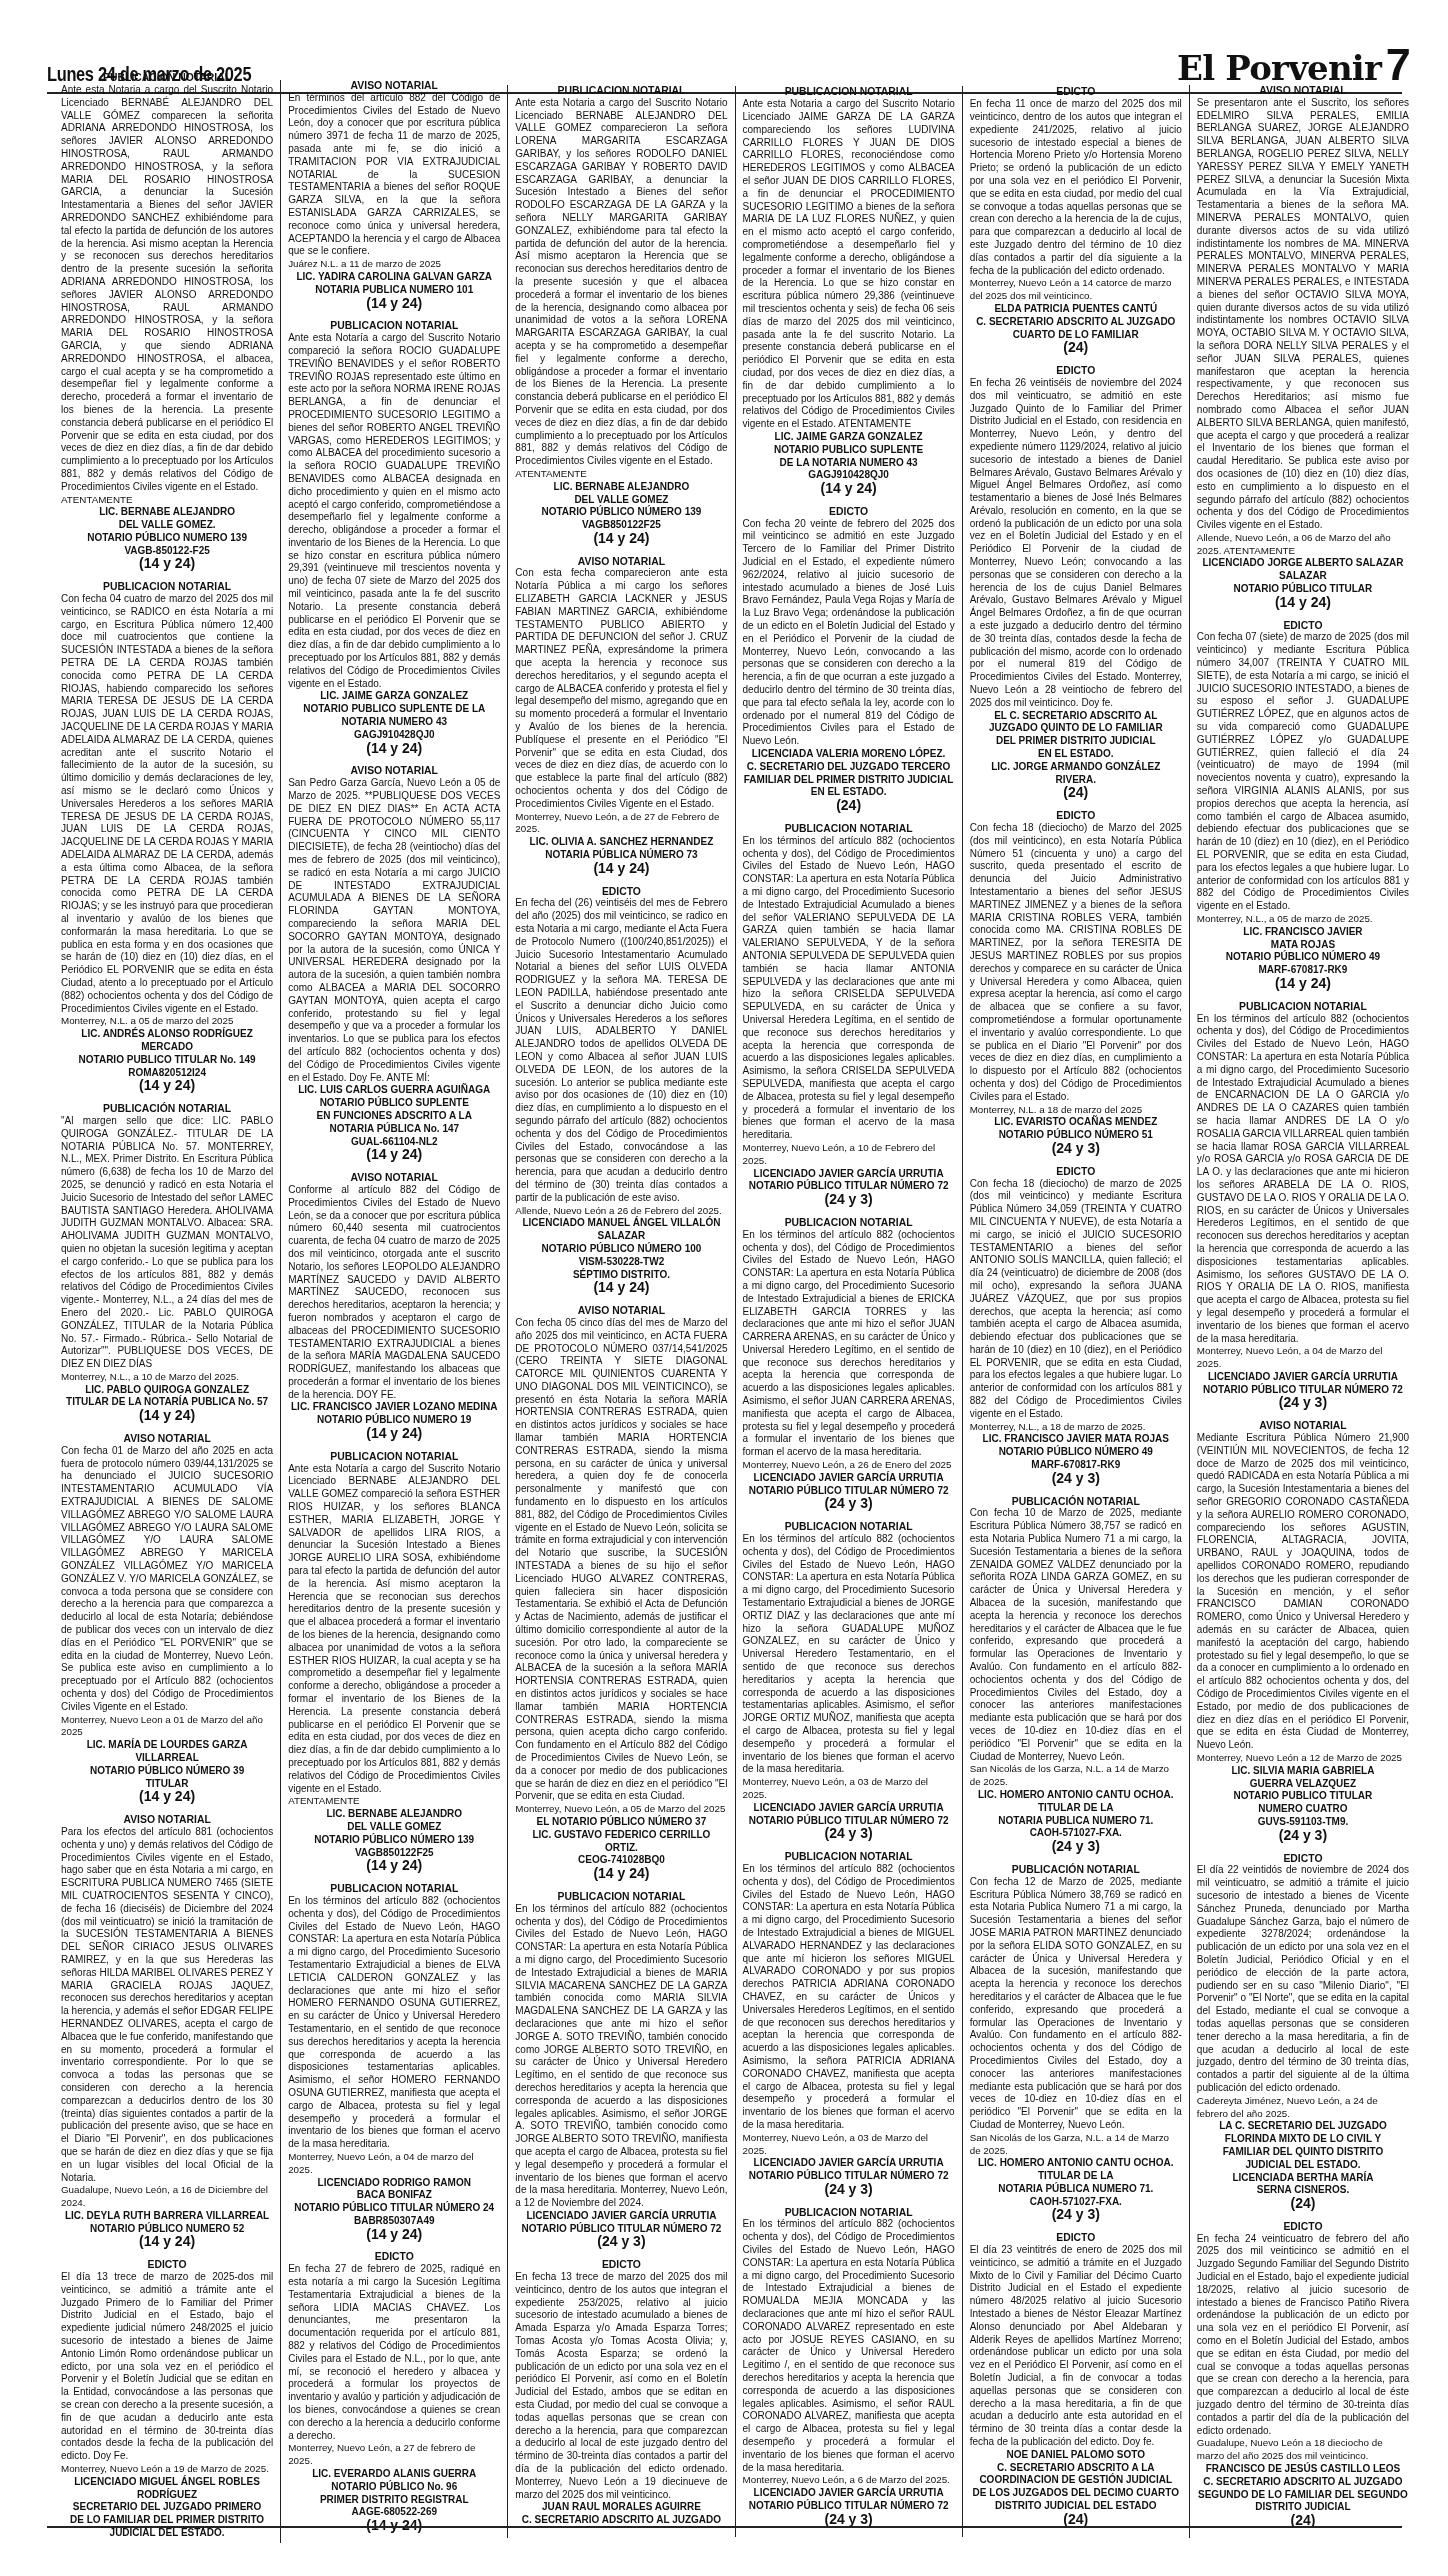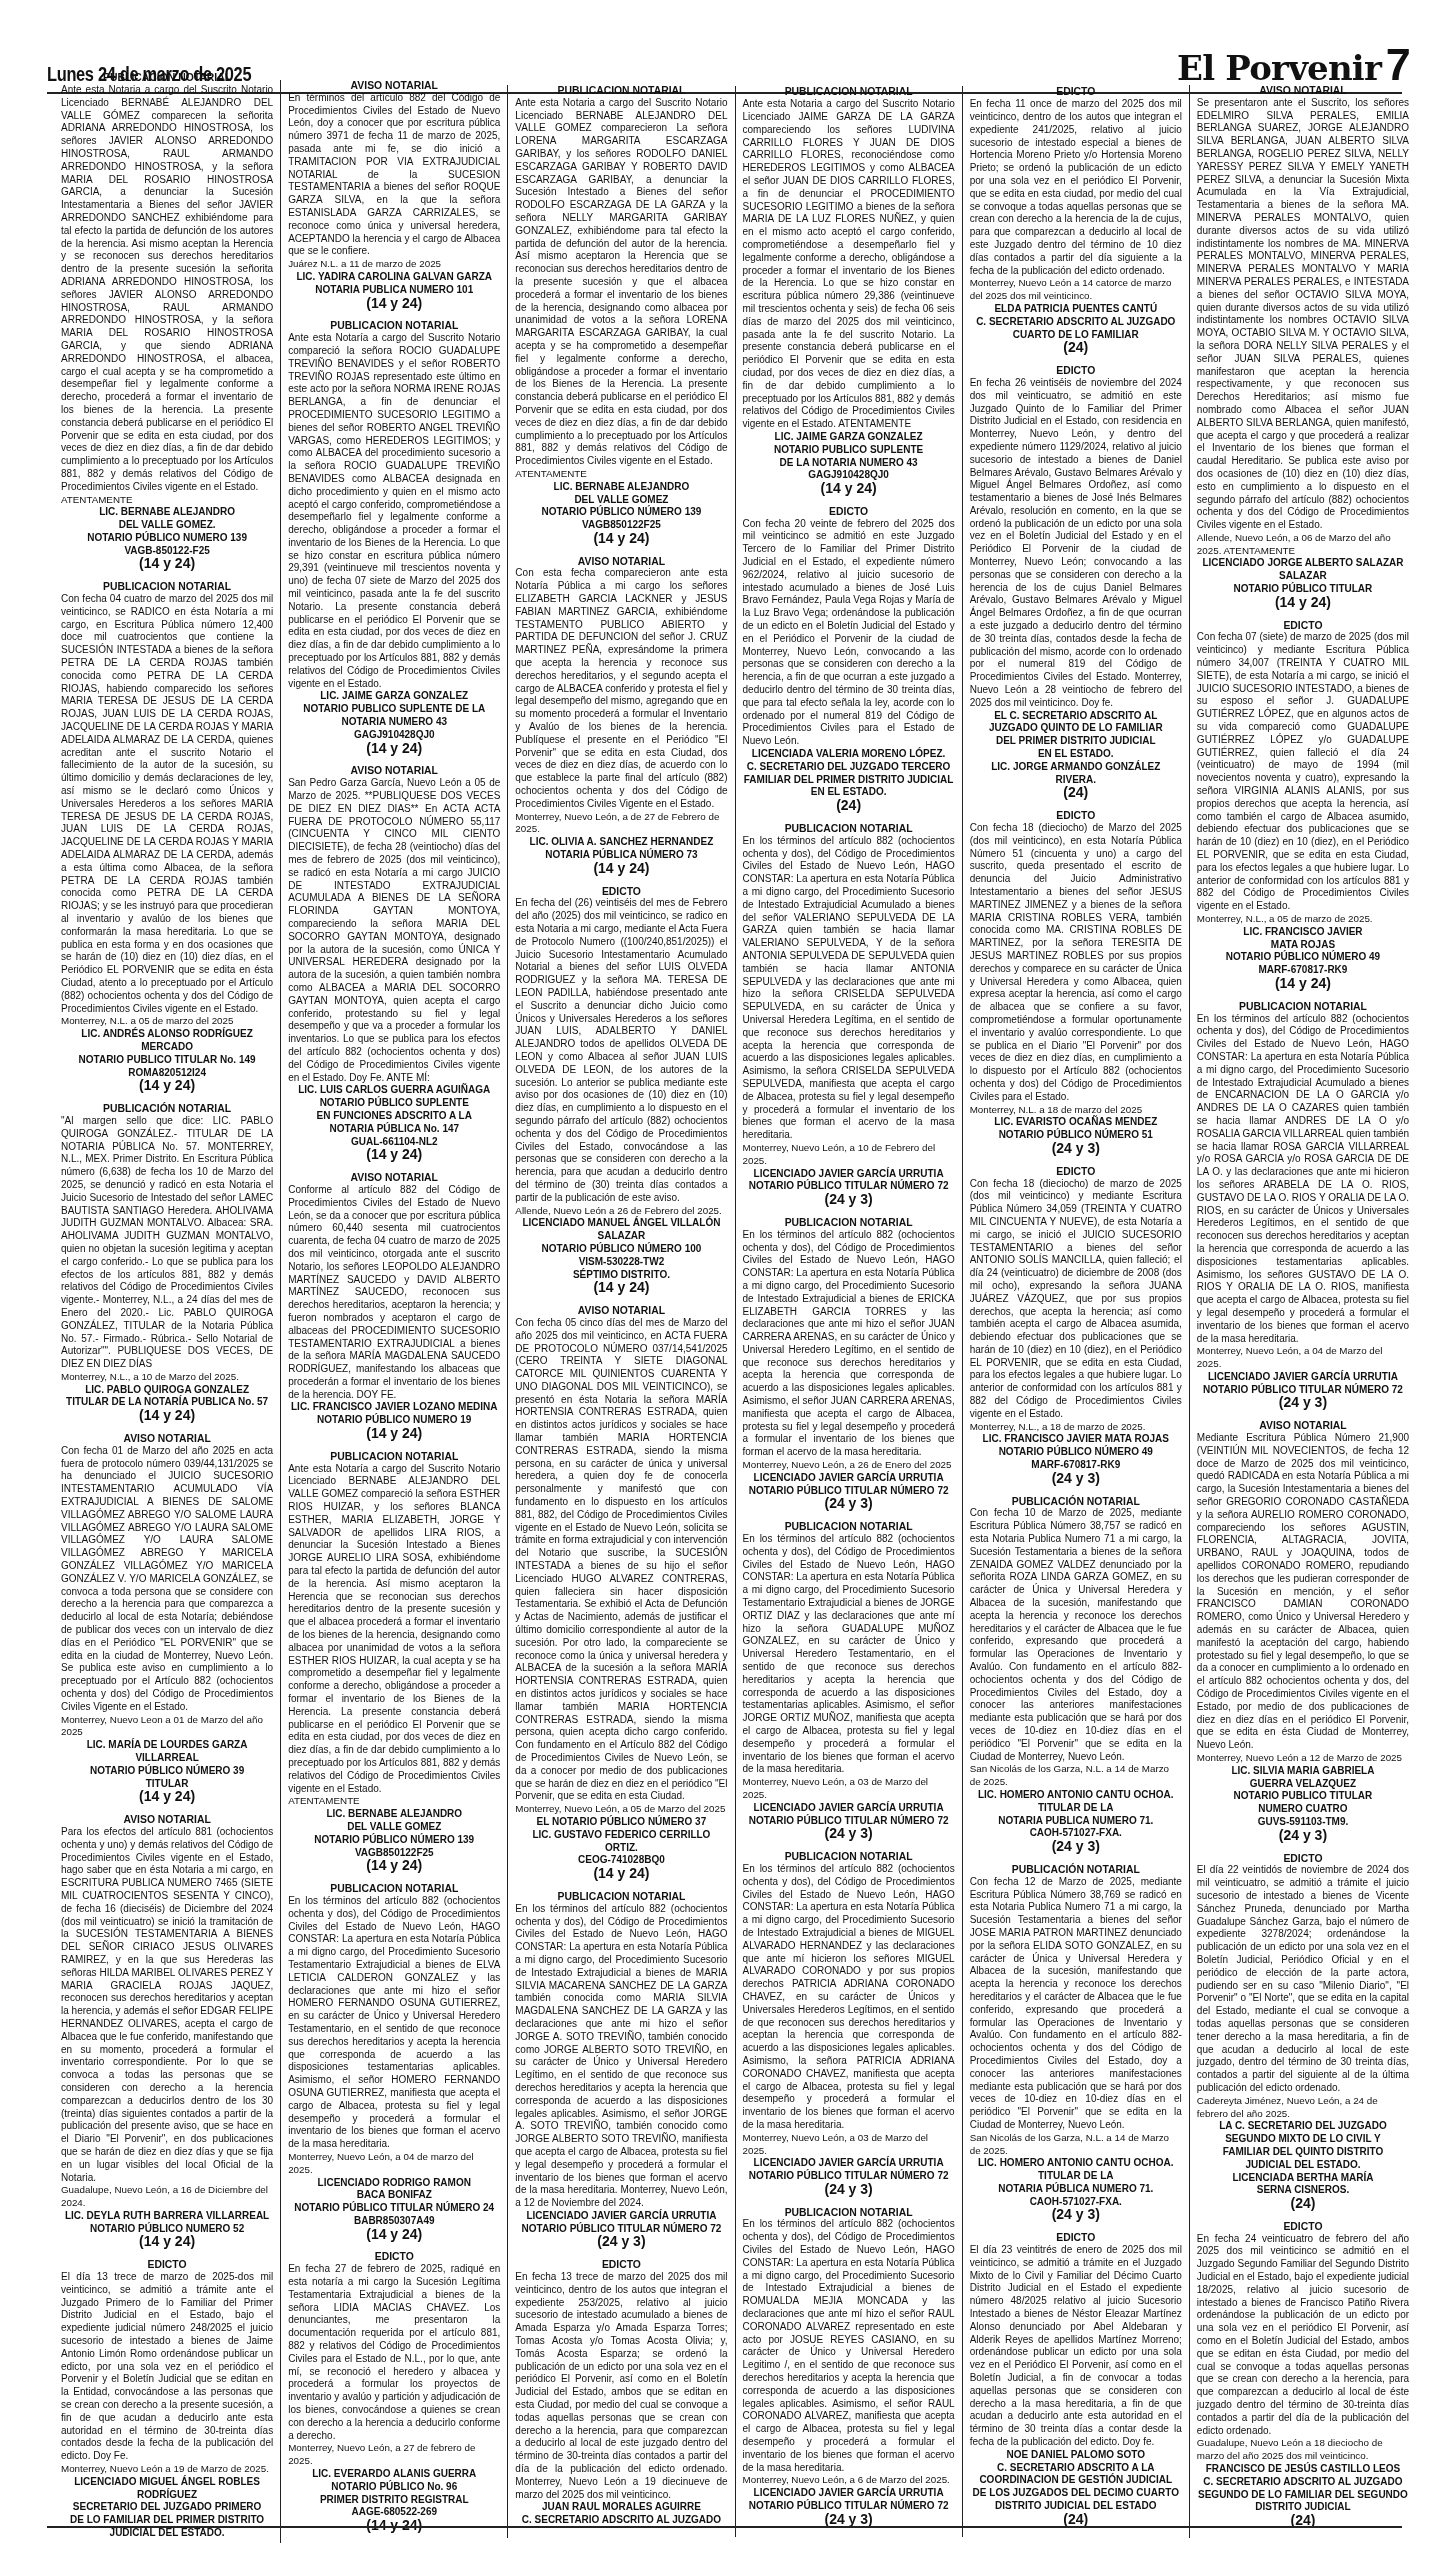"SEGUNDO MIXTO DE LO CIVIL" div.n-sign { text: SEGUNDO -> FLORINDA }
